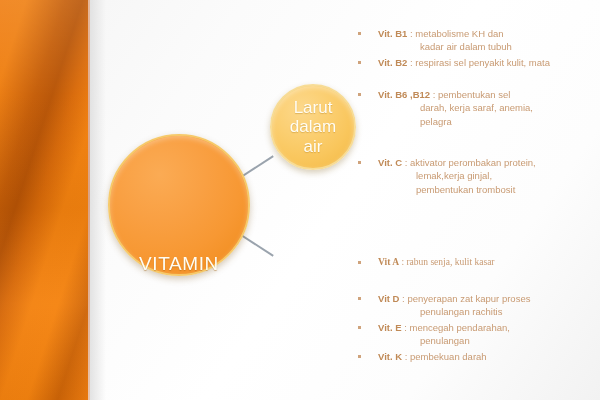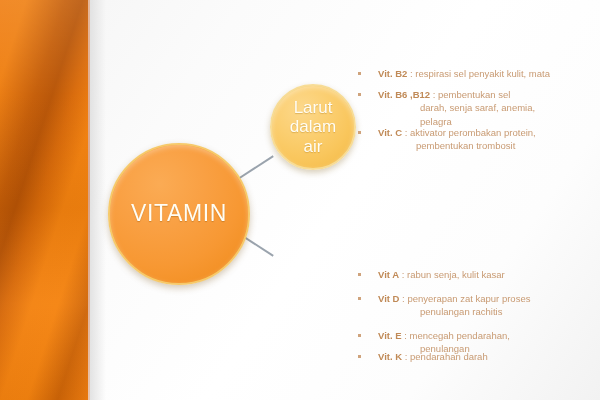"Vit. B1 : metabolisme KH" div.group { html: none -> <div> <div> <span></span> <span>Vit. B1</span><span> : </span><span>metabolisme KH dan</span> <span>kadar air dalam tubuh</span> </div> </div> }
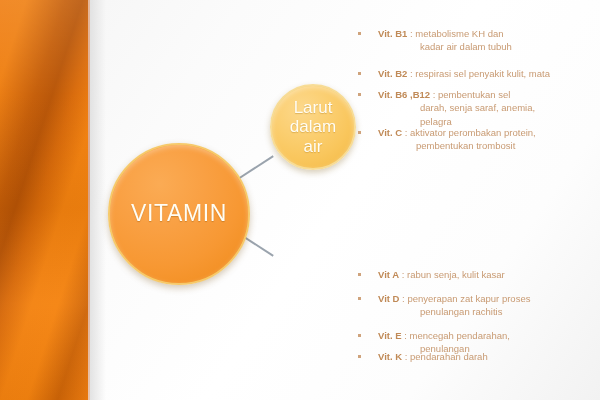"Vit. B2 : respirasi sel" .g2 { top: 67px -> 56px }
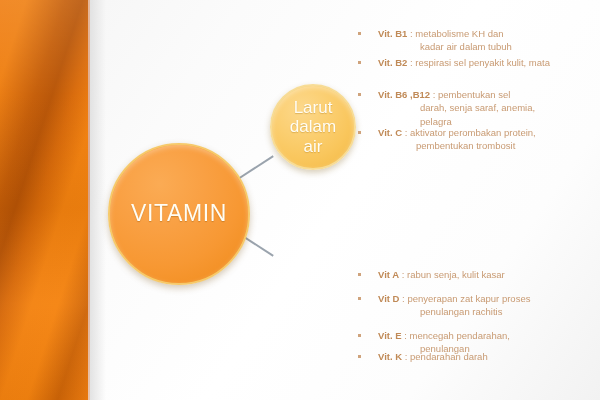"darah, senja saraf, anemia," span.cont { text: senja -> kerja }
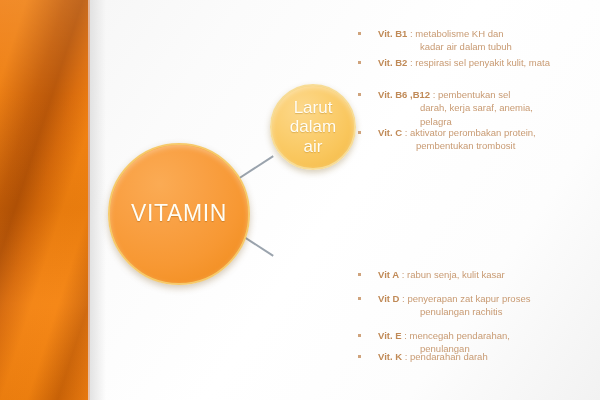"Vit. C : aktivator perombakan" .g4 { top: 126px -> 156px }
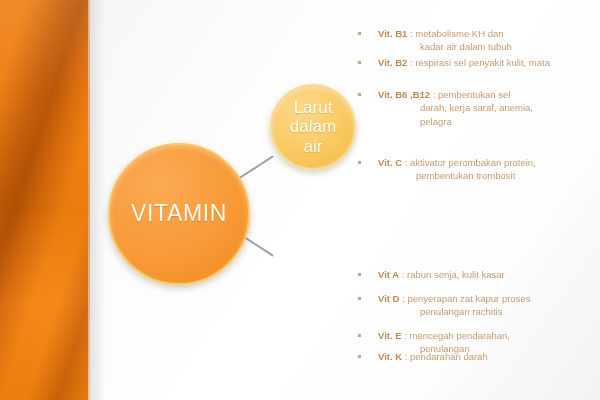"lemak,kerja ginjal," span.cont { html: none -> <span>lemak,kerja ginjal,</span> }
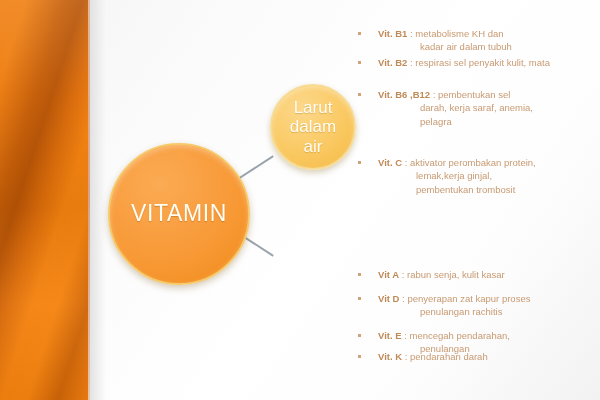"VITAMIN" .circle-main { align-items: none -> flex-end; font-size: 23px -> 19px; top: 143px -> 134px }
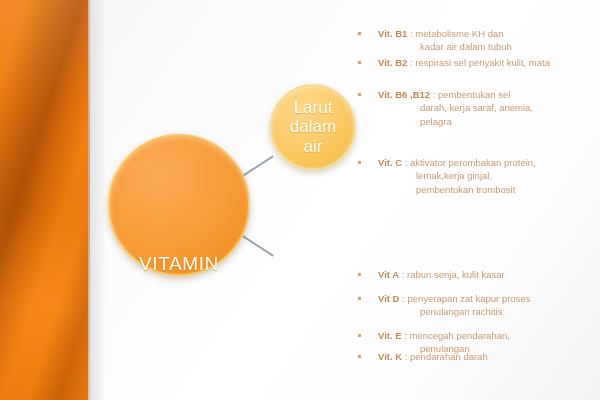"Vit A : rabun senja," .g5 { font-family: none -> Liberation Serif, serif; top: 268px -> 256px }
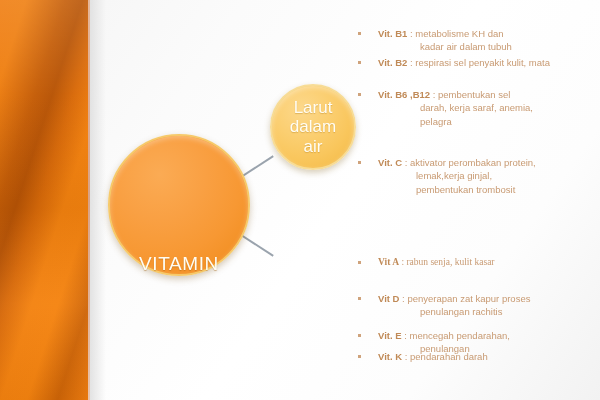"Vit. E : mencegah pendarahan," .g7 { margin-top: 8px -> none }
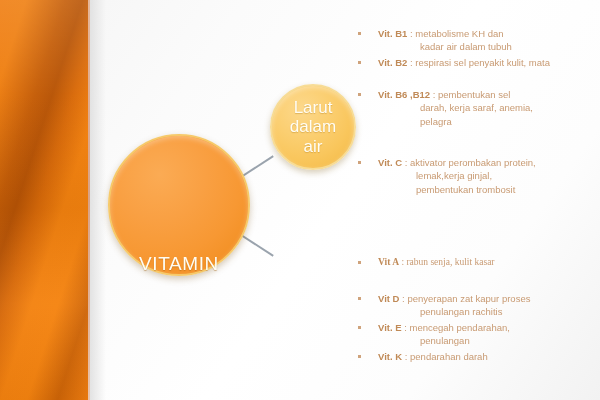"pendarahan darah" span { text: pendarahan -> pembekuan }
